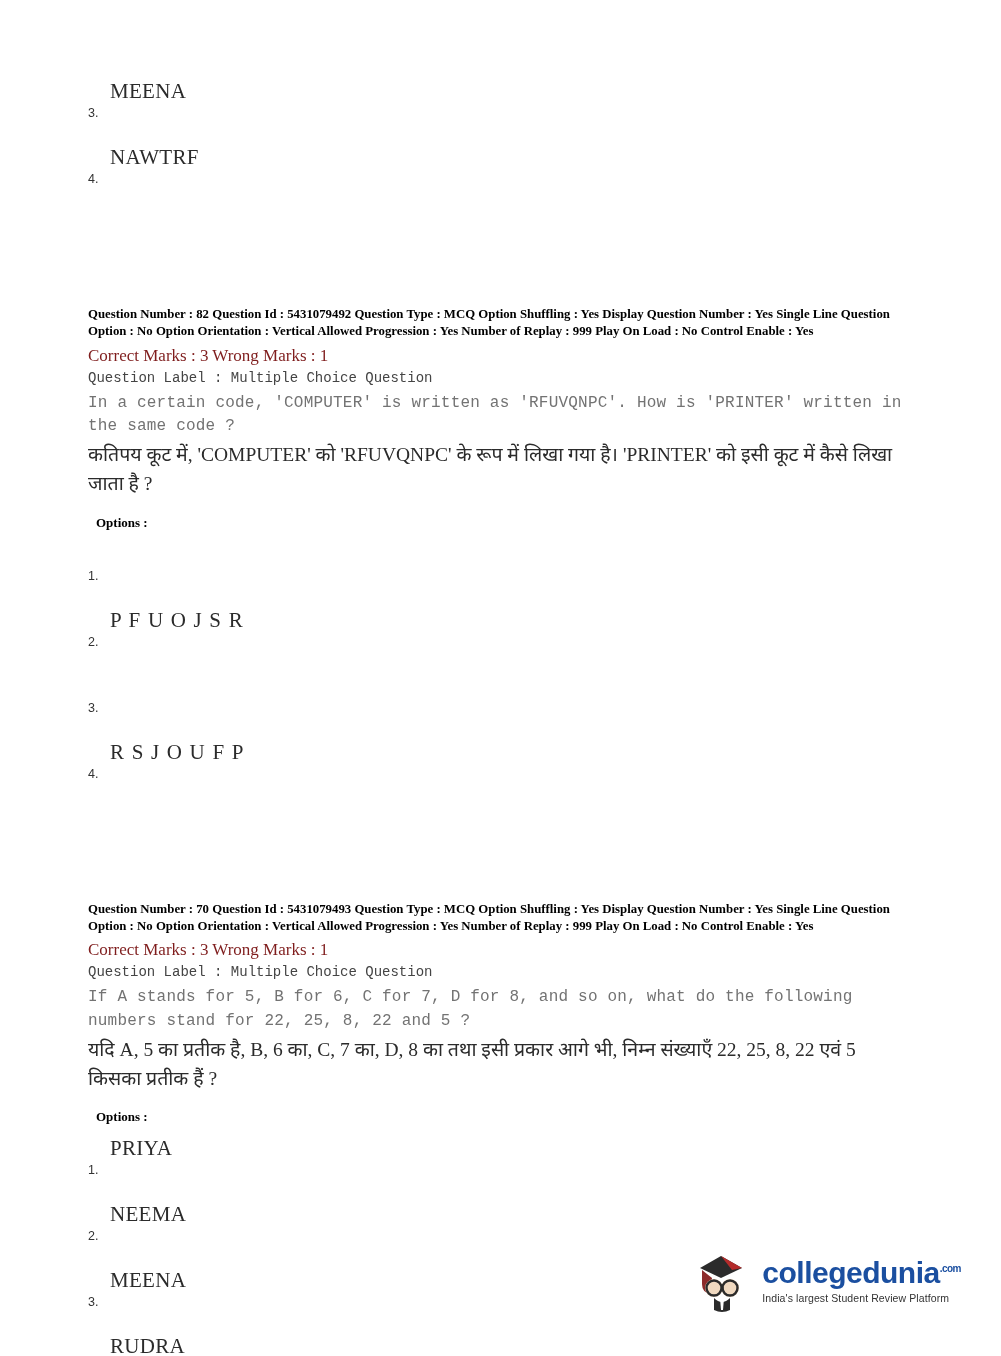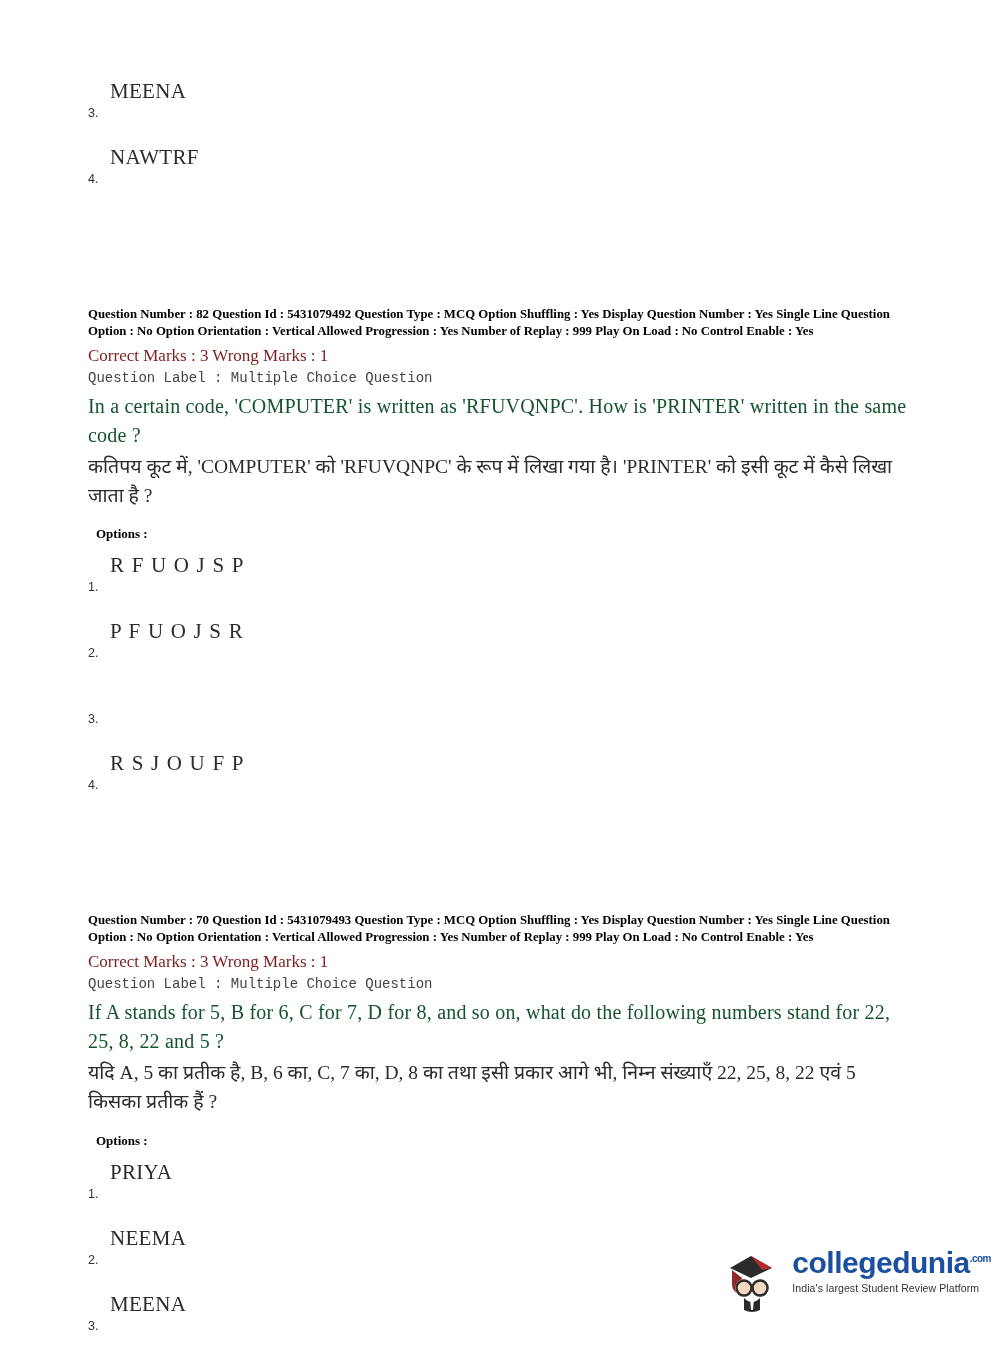"In a certain code, 'COMPUTER'" .q-text { color: #14532d -> #737373; font-family: Liberation Serif, serif -> Liberation Mono, monospace; font-size: 20px -> 16px }
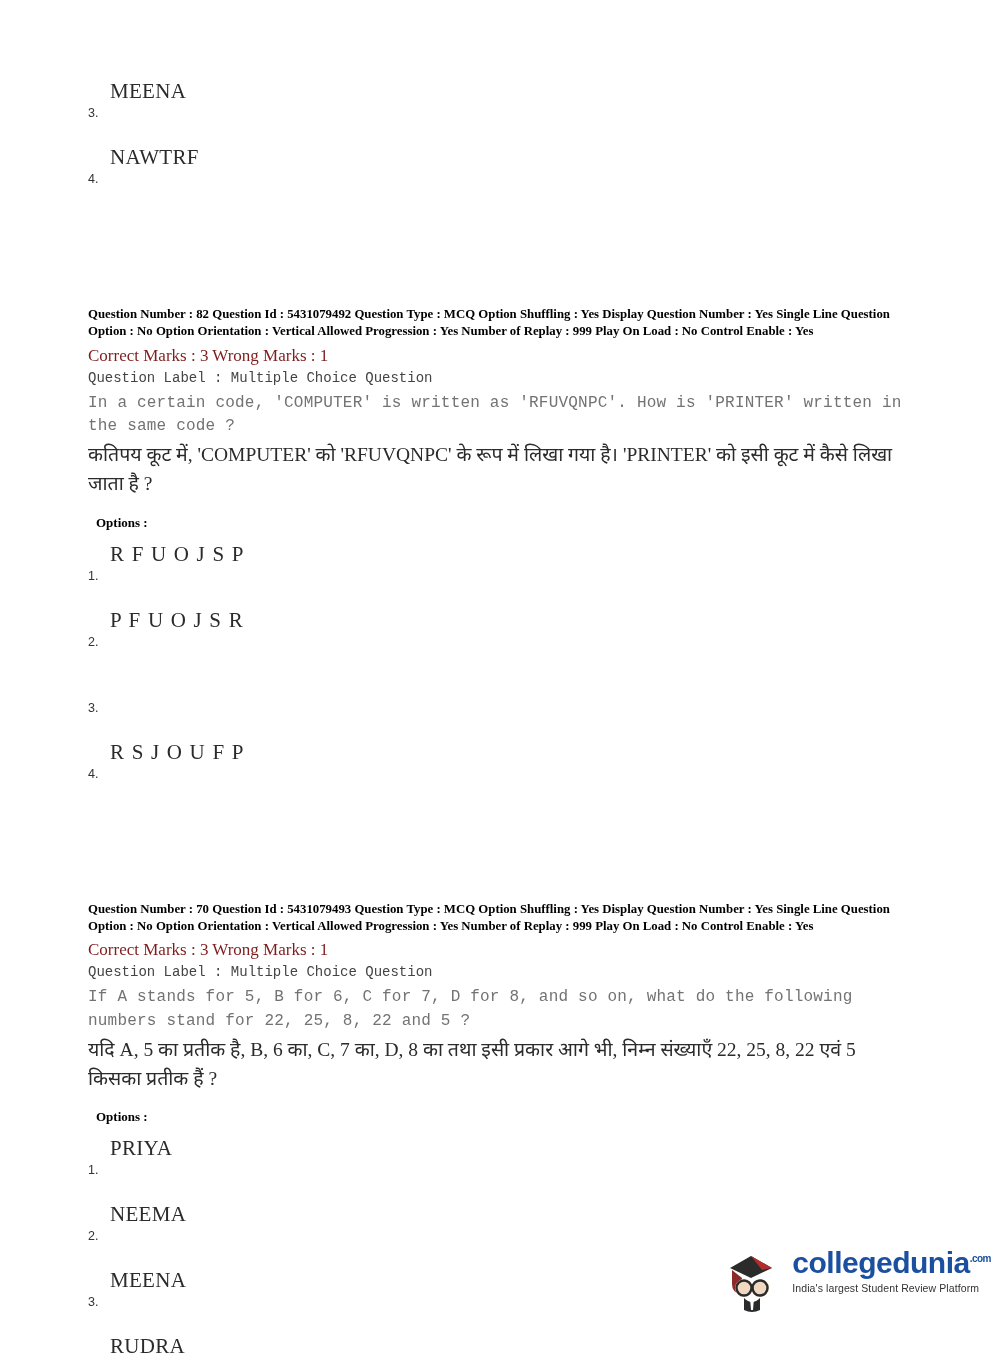"R F U O J" div.opt-text { html: <div>R F U O J S P</div> -> none }
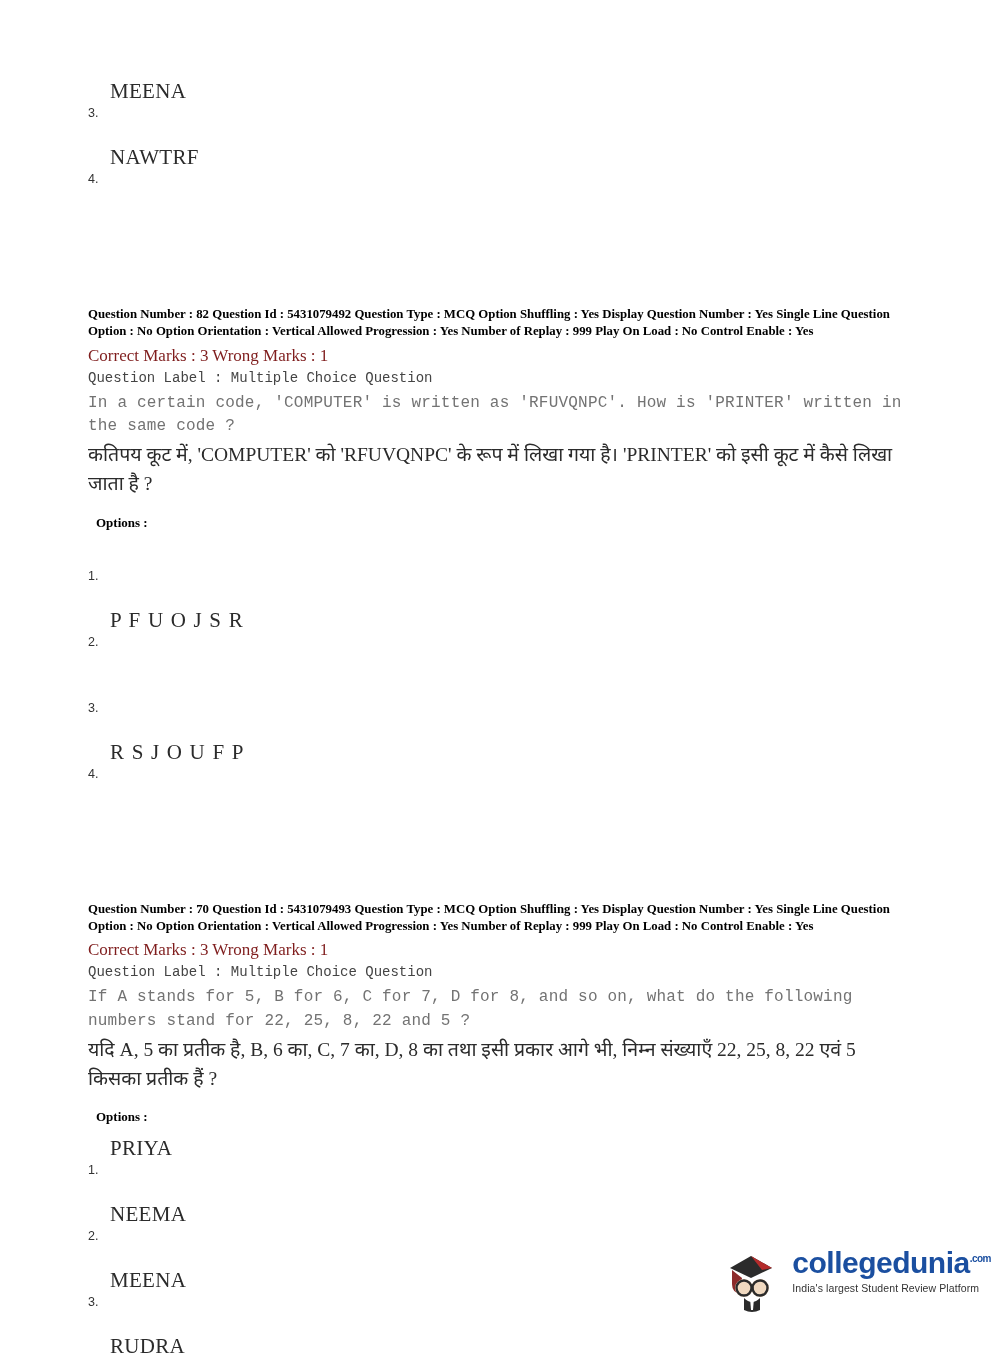"collegedunia.com" .logo-wrap { align-items: flex-start -> center; right: 10px -> 40px }
